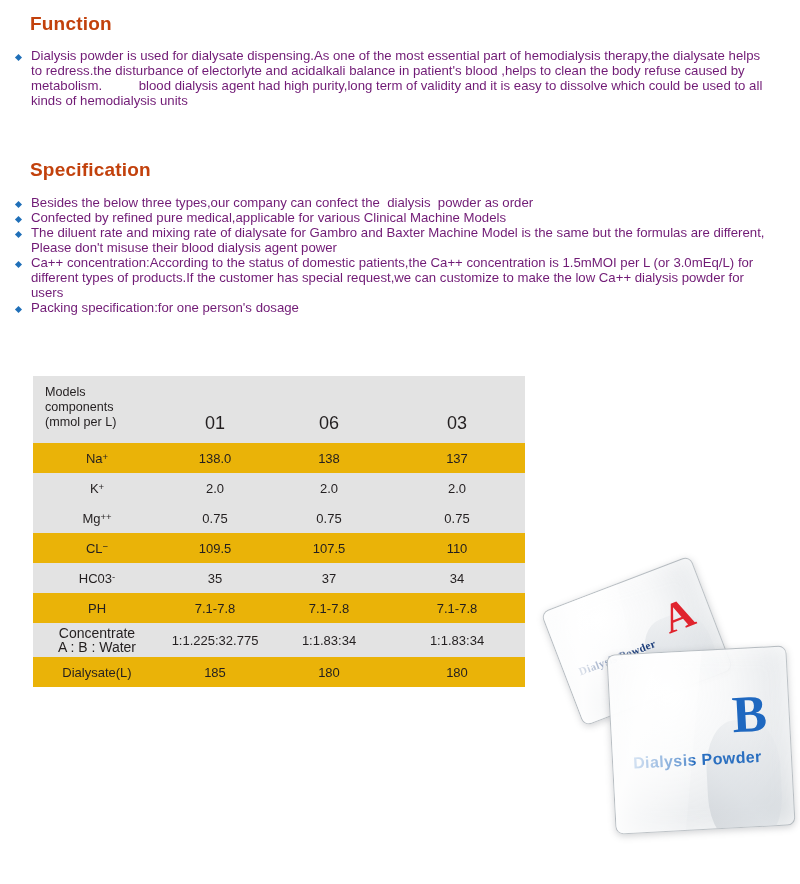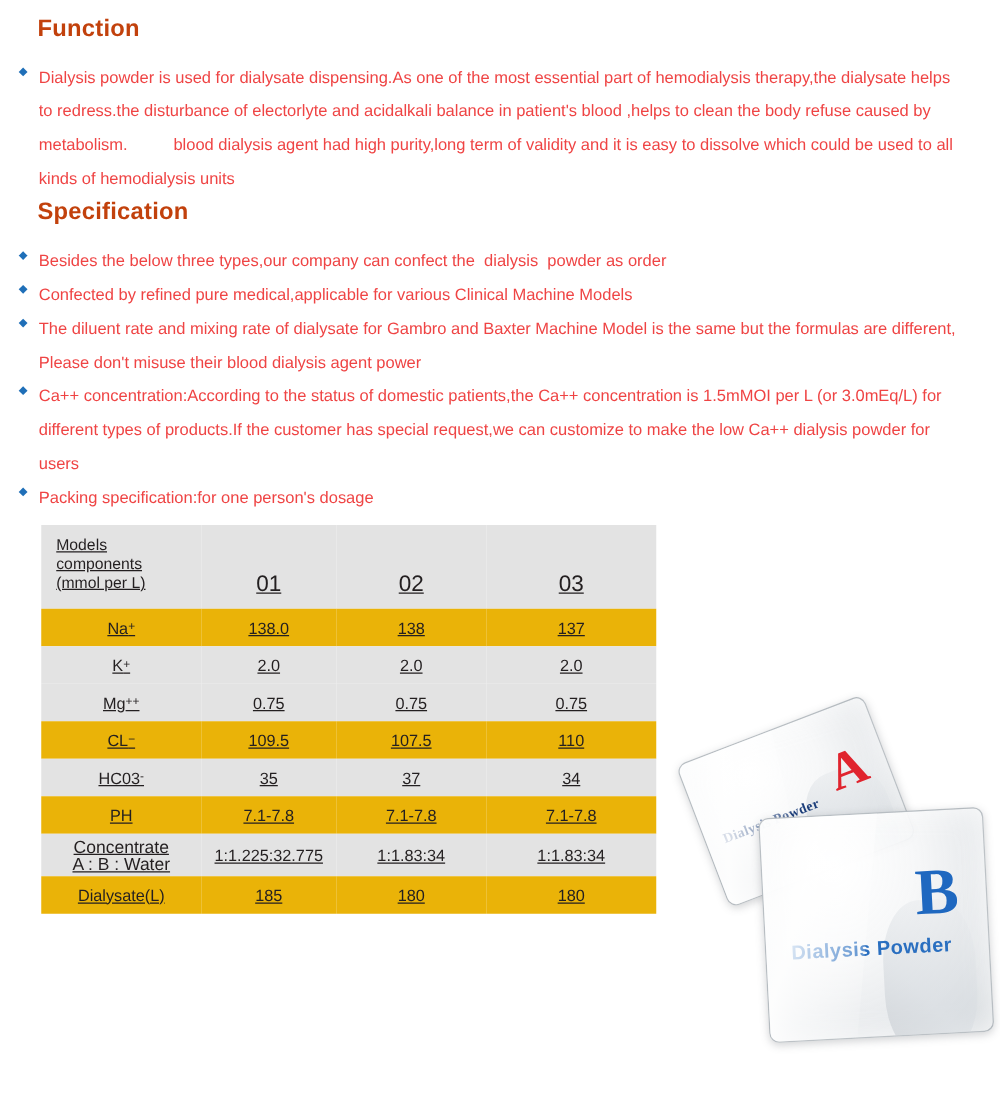"Dialysis powder is used for" .bullet-item { color: #ef4444 -> #701a75; line-height: 27px -> 15px }
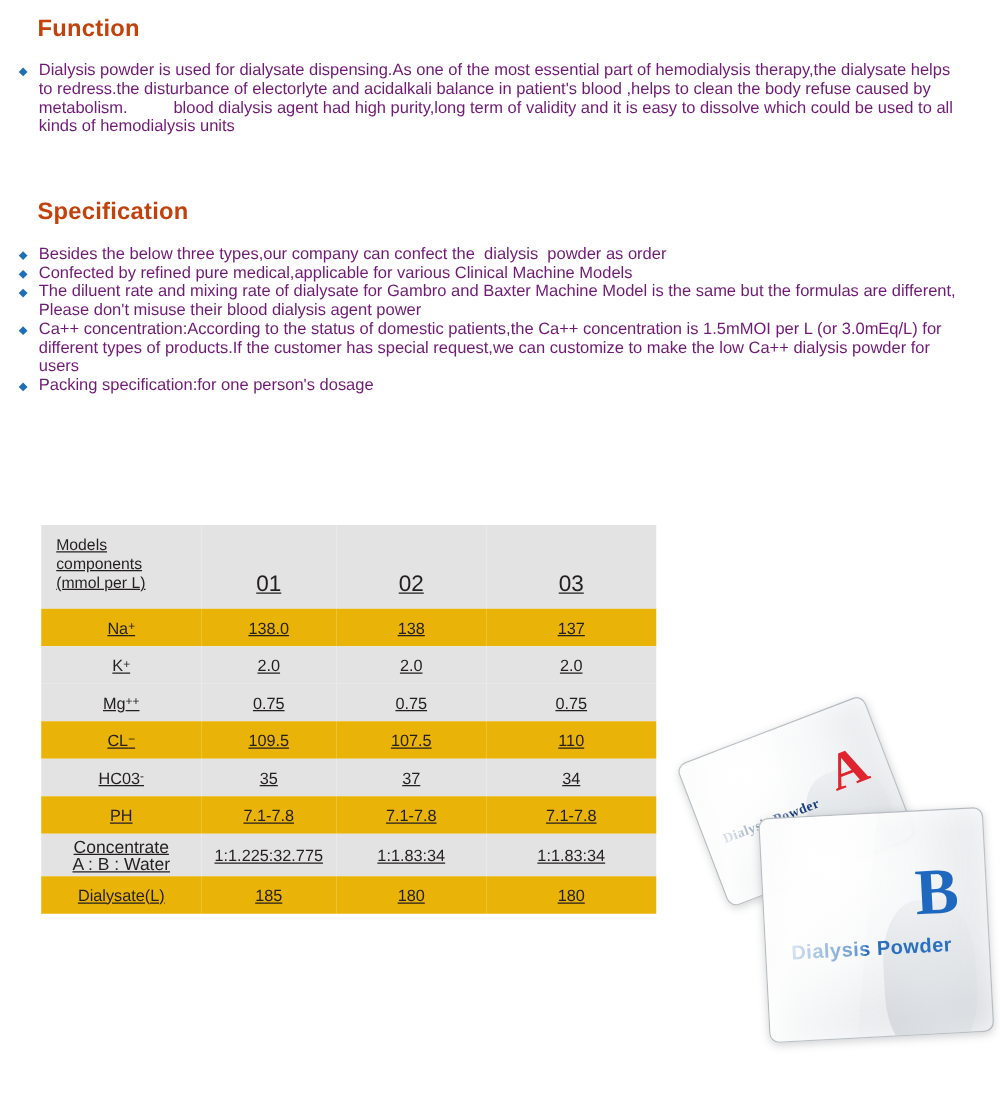"Models" #spec-table { text-decoration: underline -> none; top: 420px -> 376px }
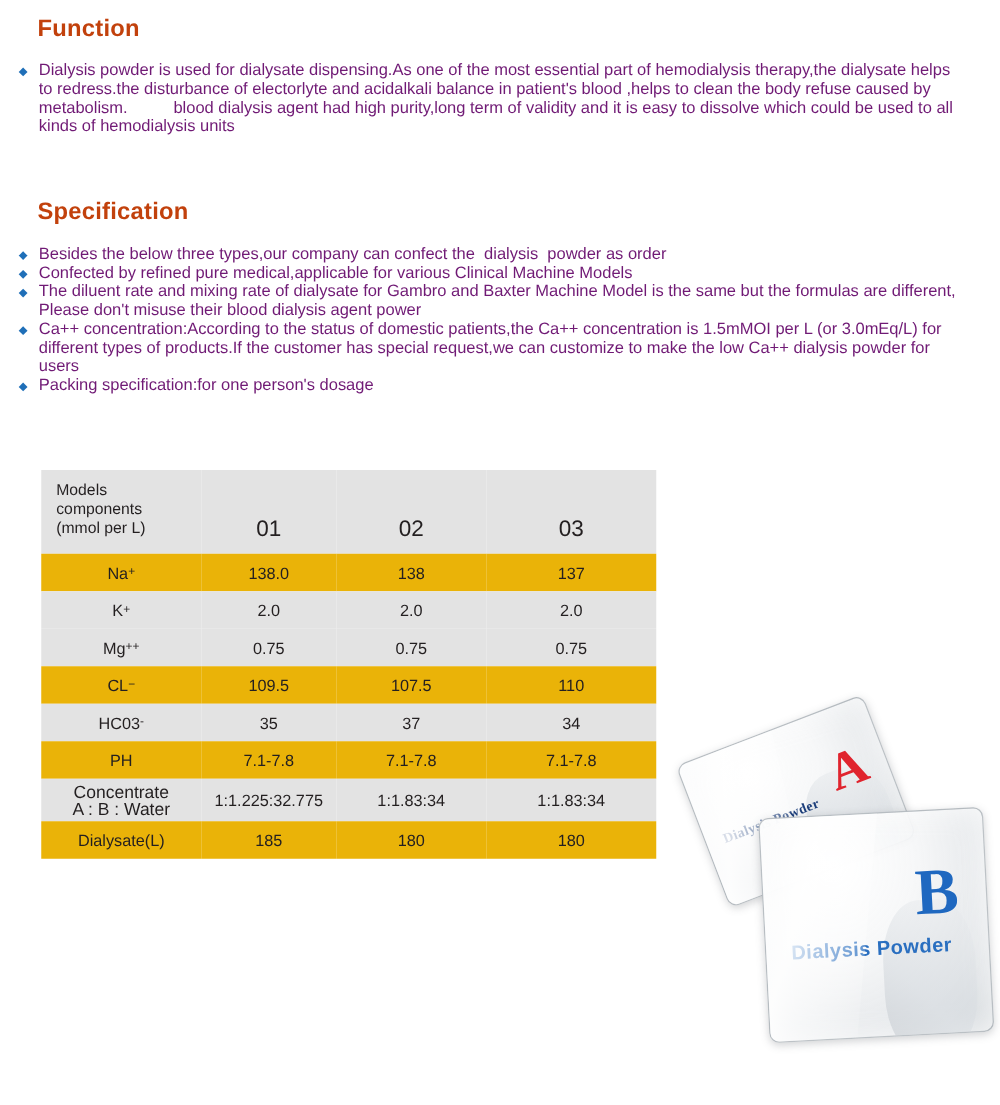"02" td.head-colnum { text: 02 -> 06 }
